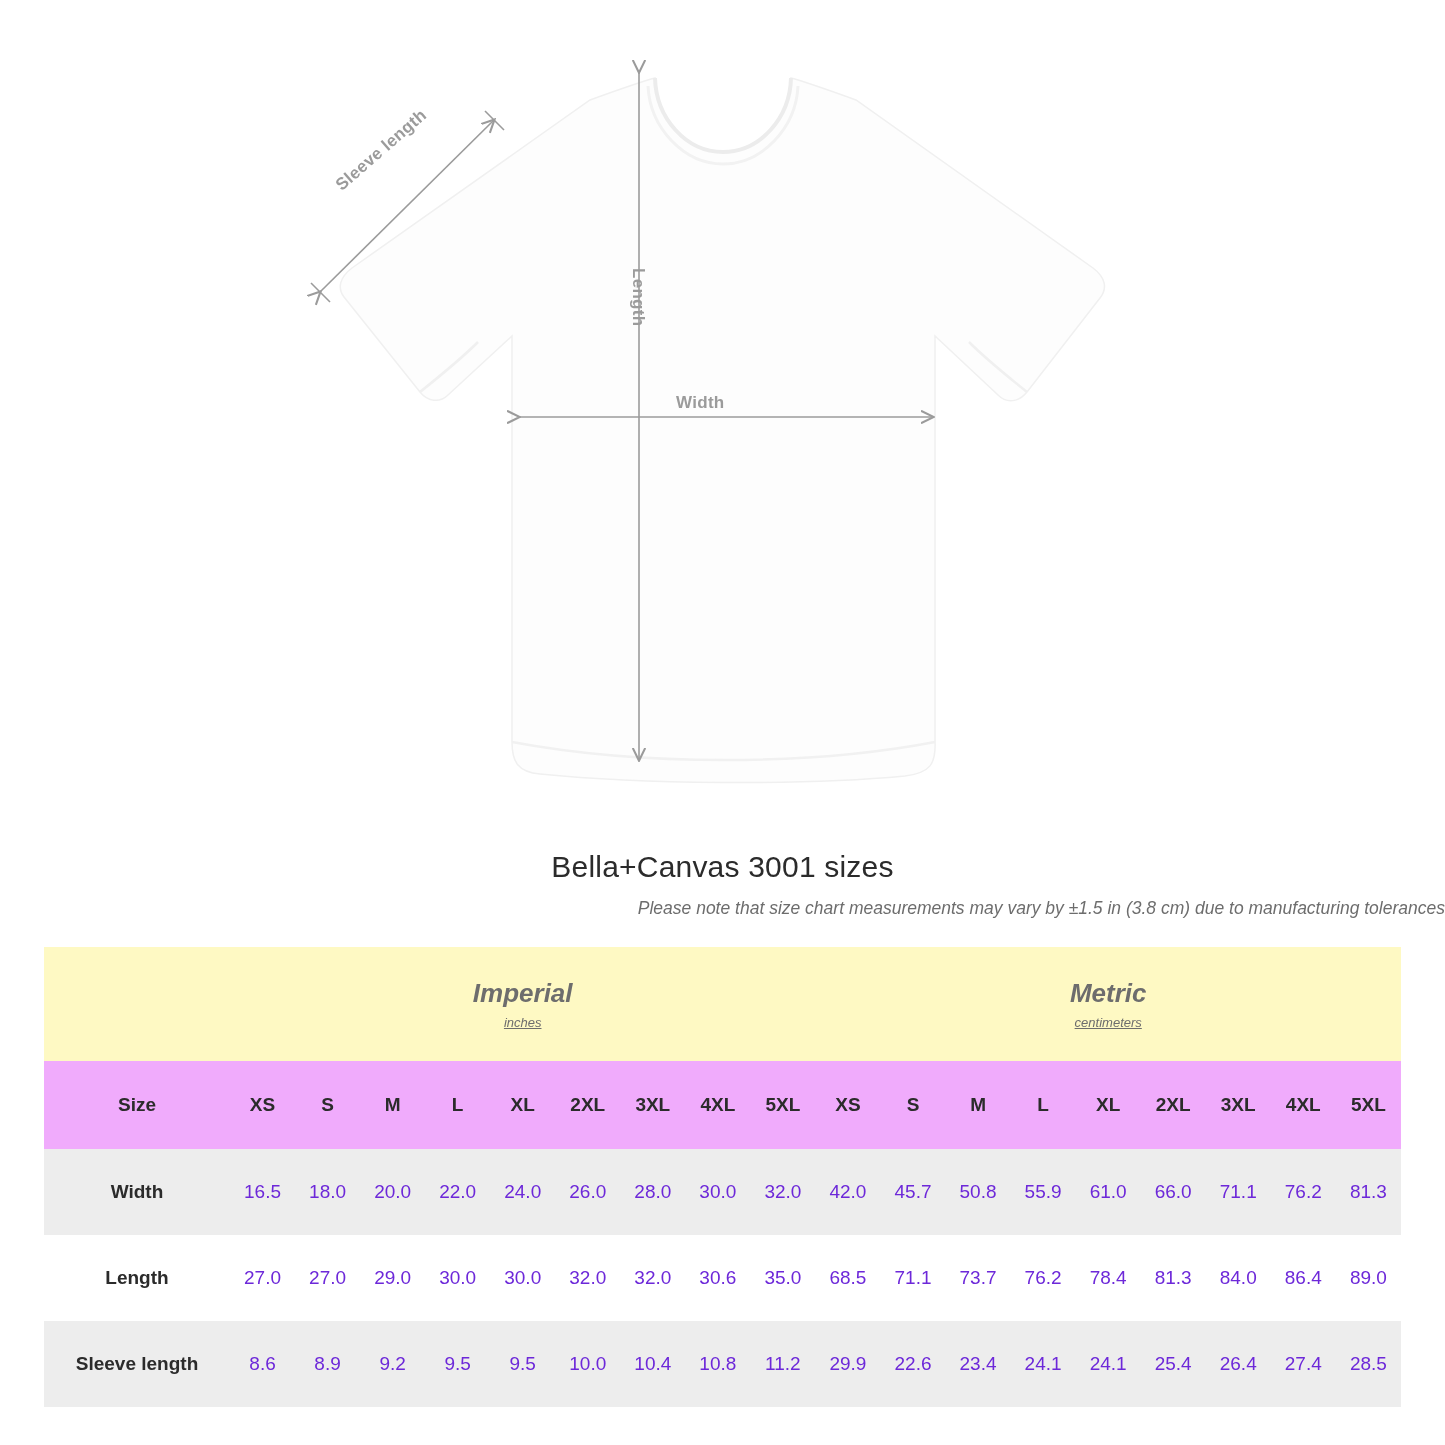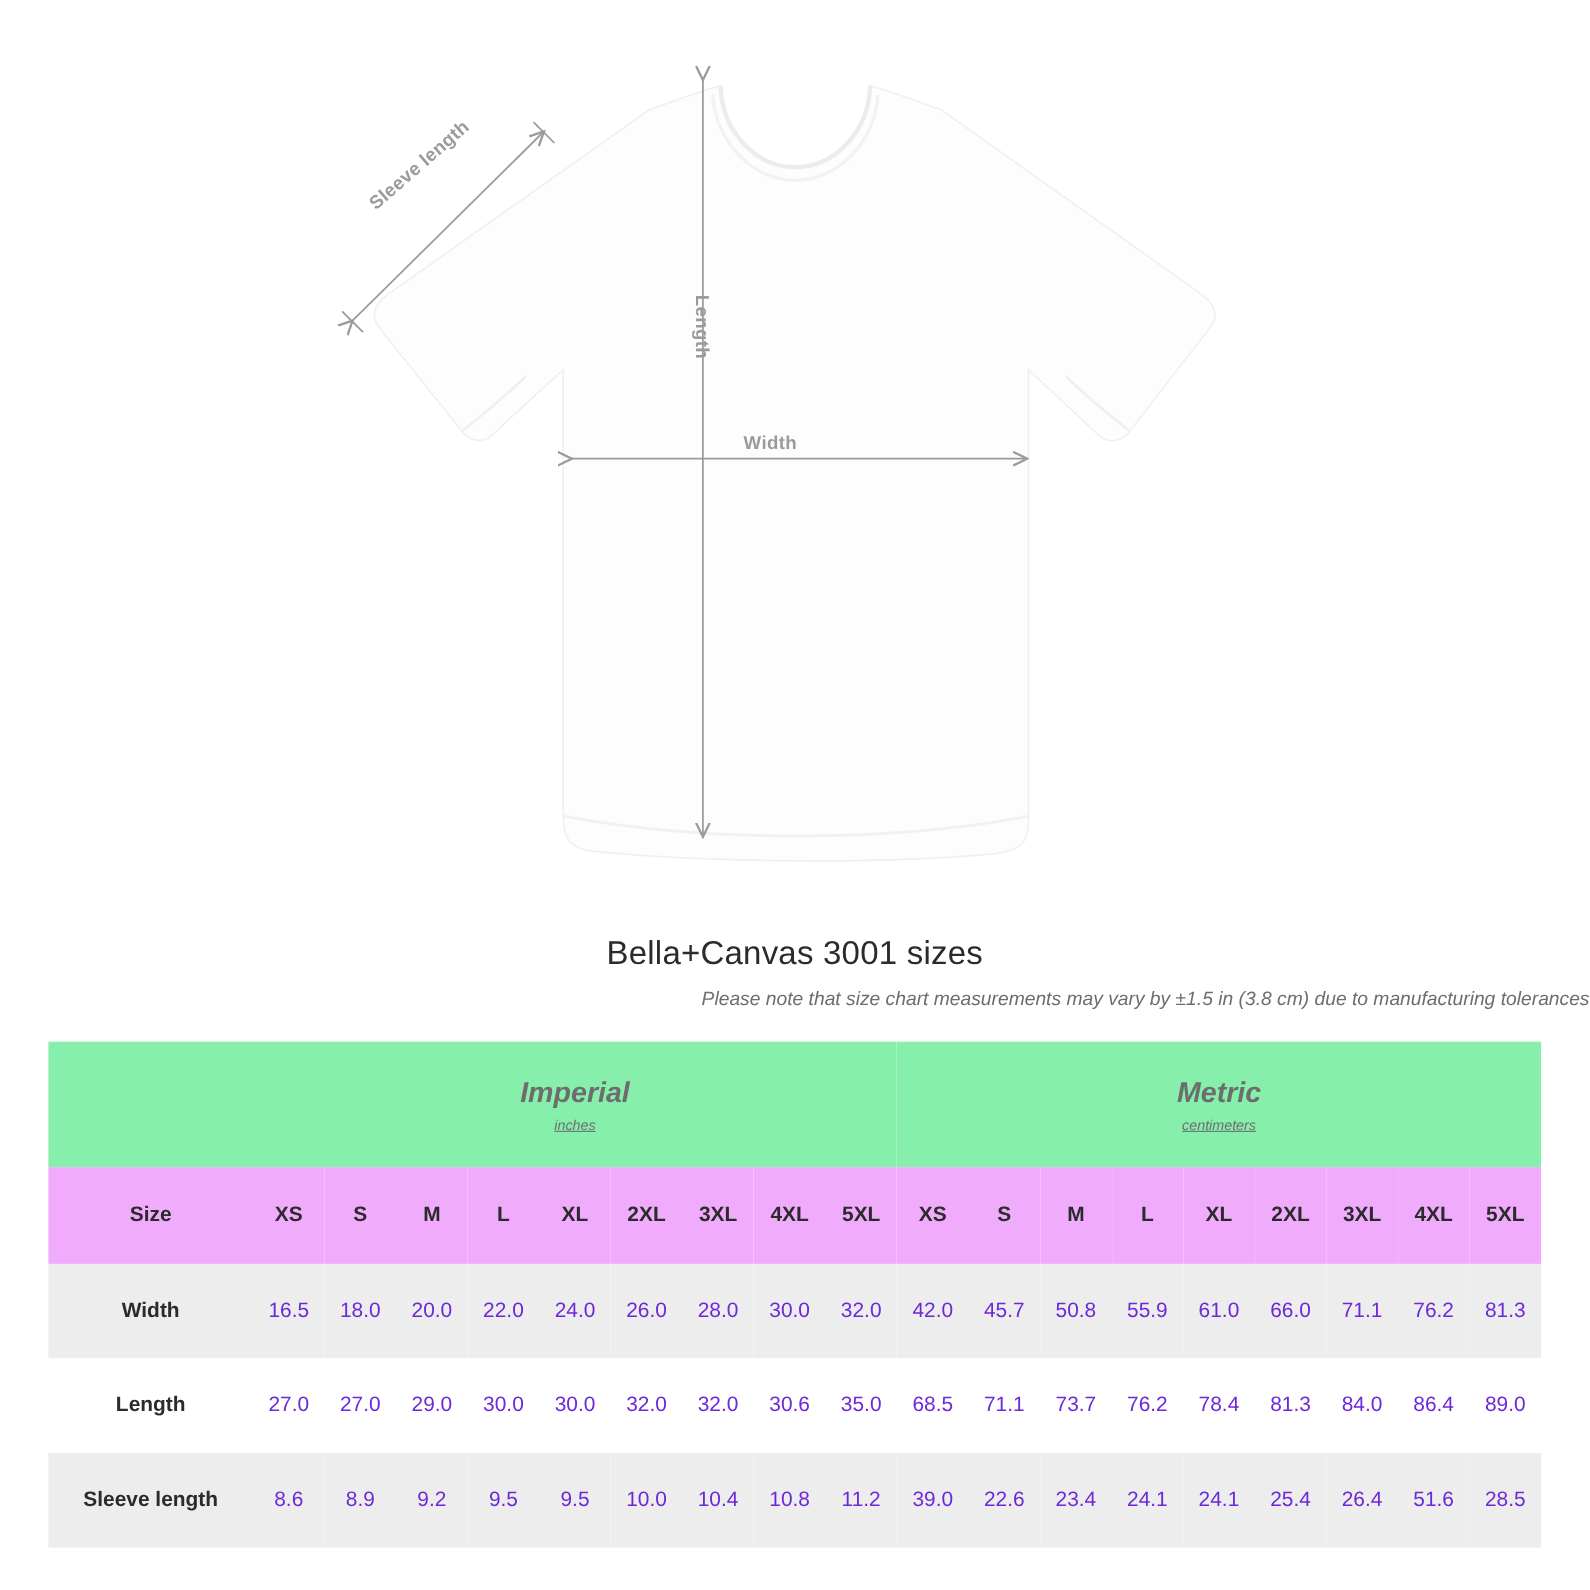"Imperial" .unit-band td { background: #86efac -> #fef9c3 }
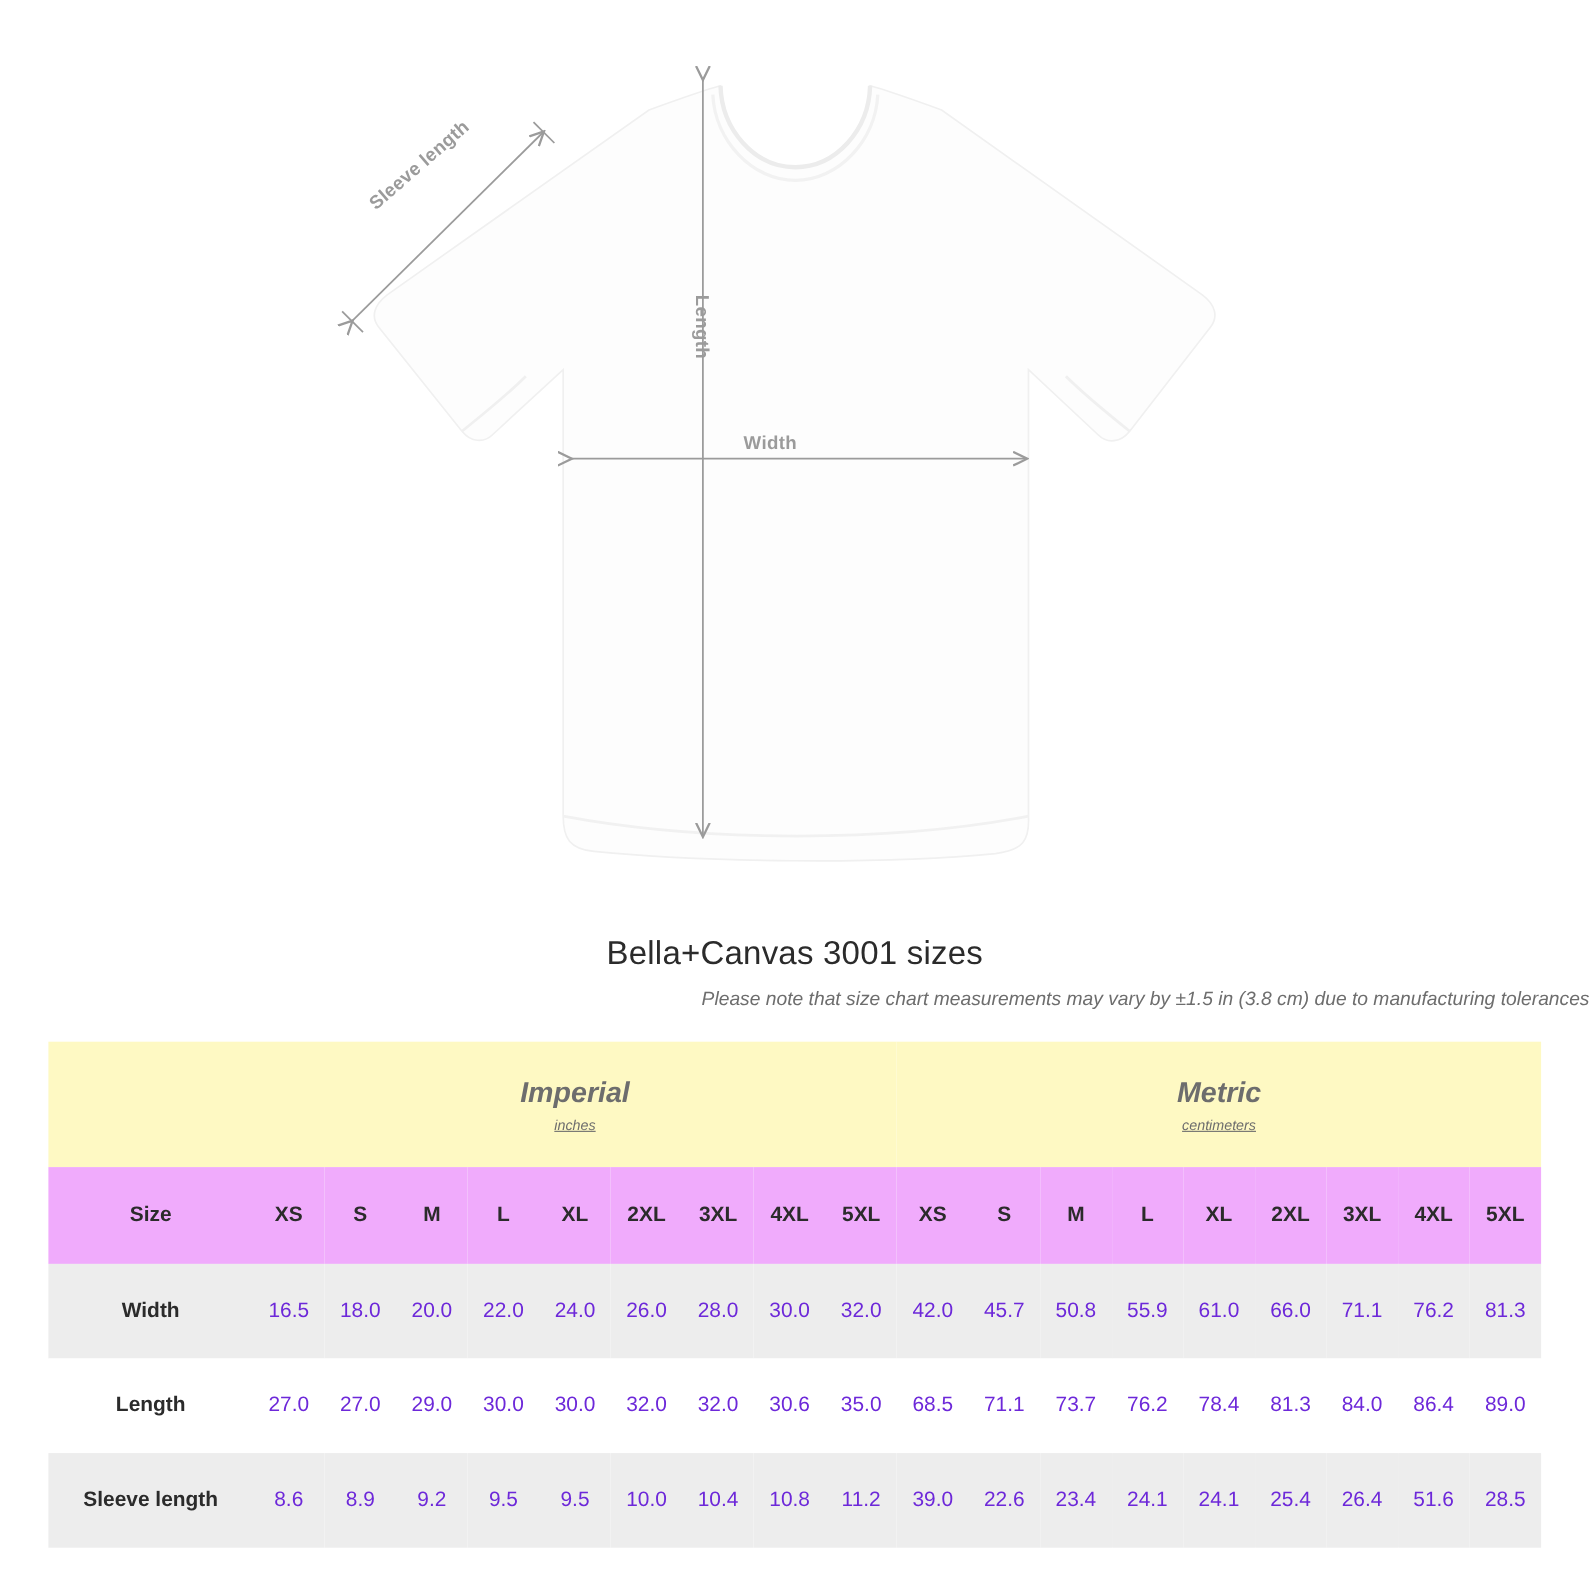"39.0" td.cellcol { text: 39.0 -> 29.9 }
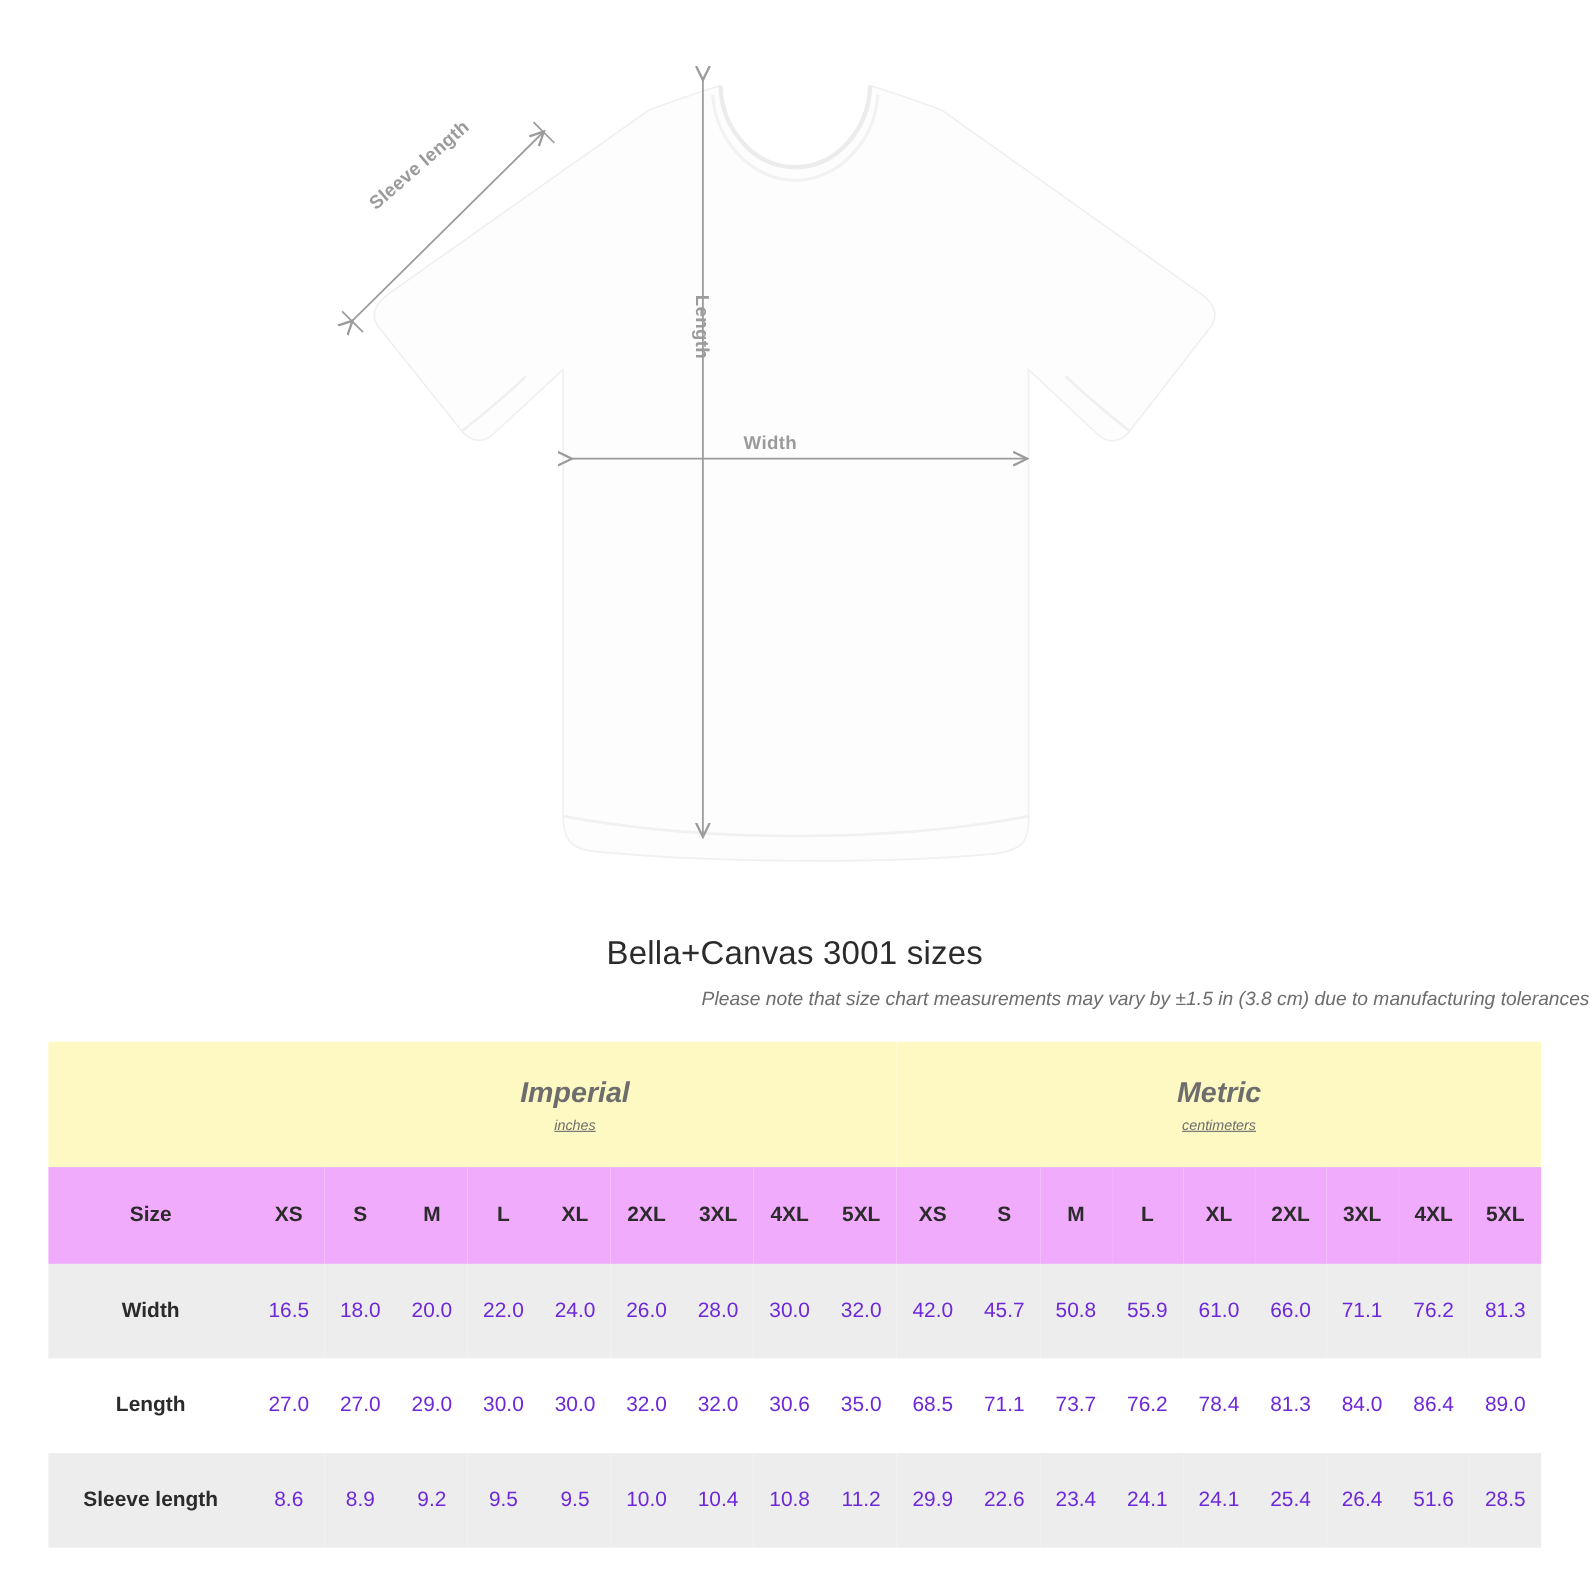"51.6" td.cellcol { text: 51.6 -> 27.4 }
